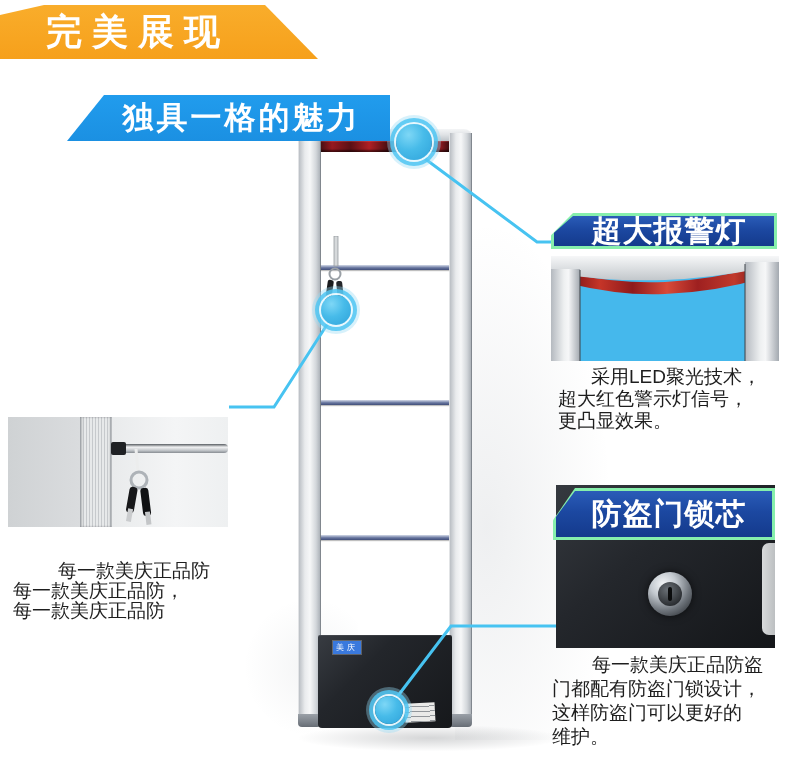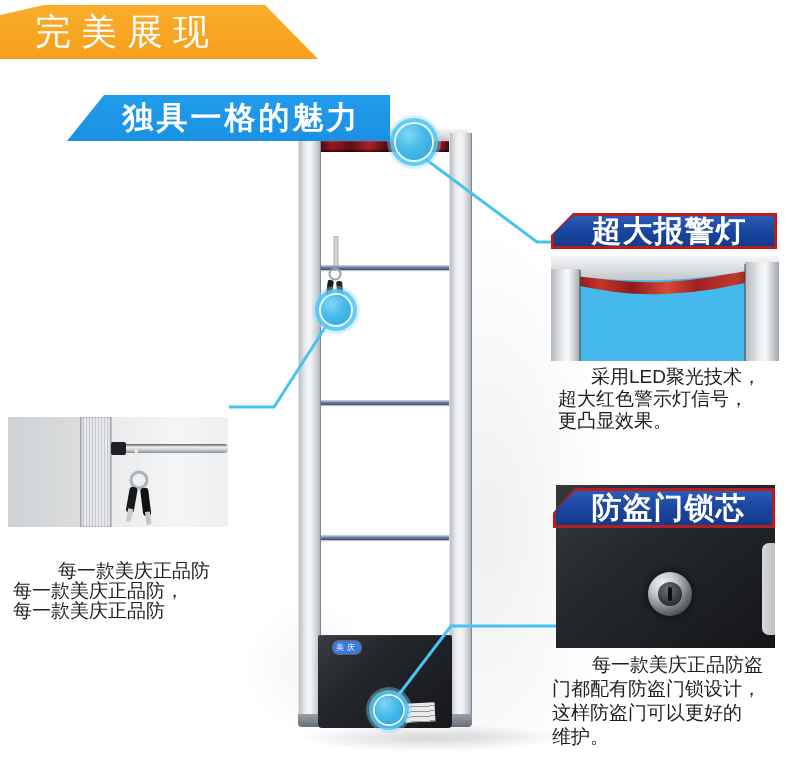"完美展现" .hdr-orange { font-weight: normal -> bold; padding-left: 35px -> 46px }
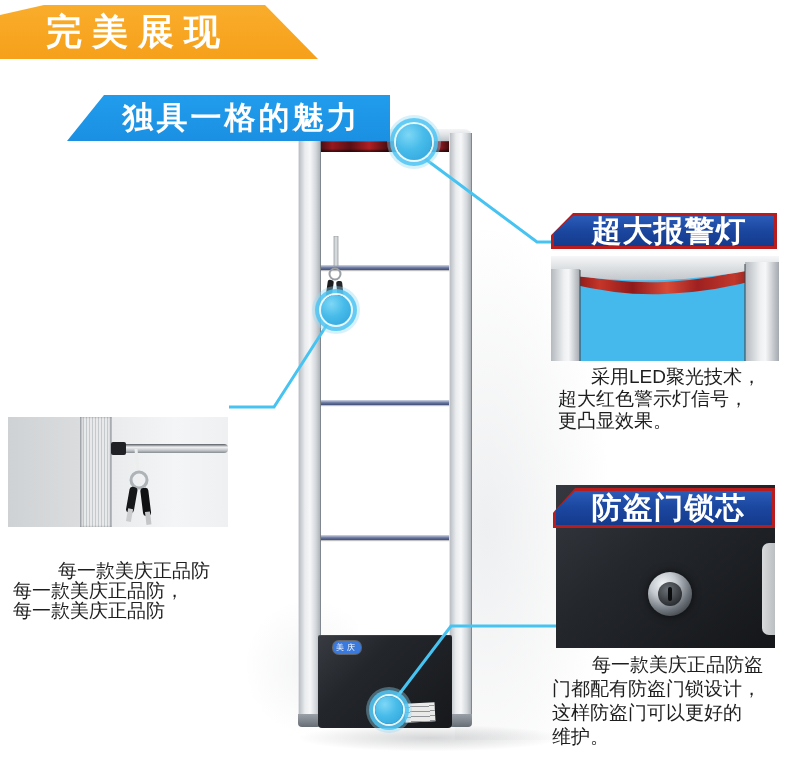"超大报警灯" .navy { background: #b91c1c -> #86efac }
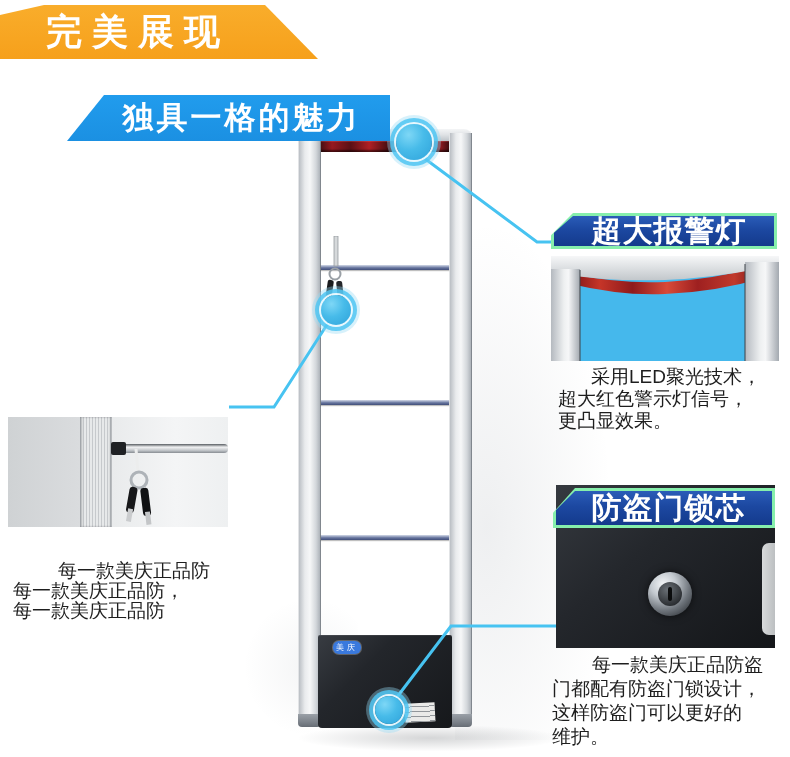"防盗门锁芯" #banner-lock { height: 40px -> 52px }
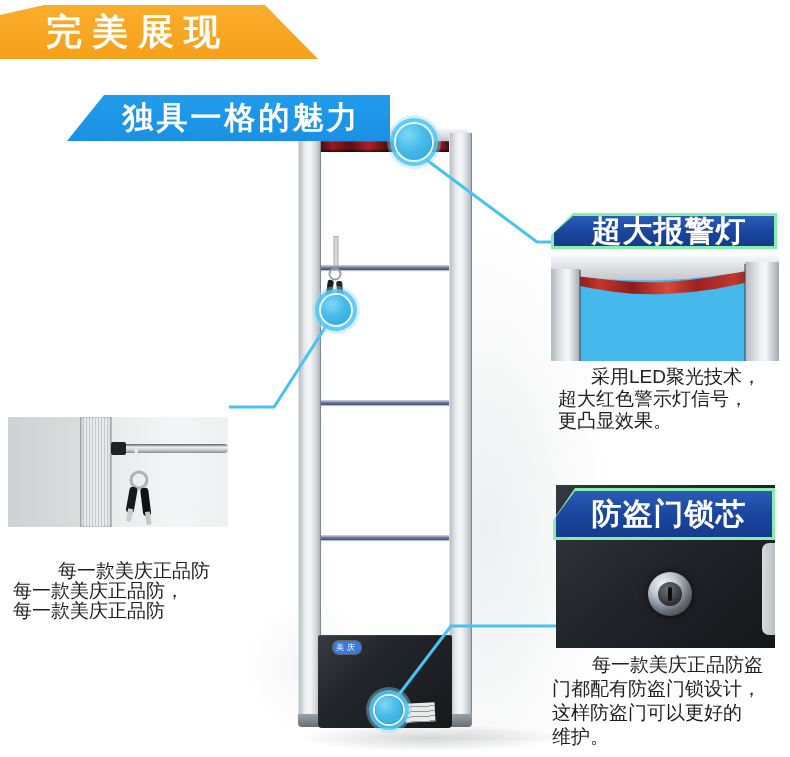"美庆" .brand-label { border-radius: 6px -> 0 }
